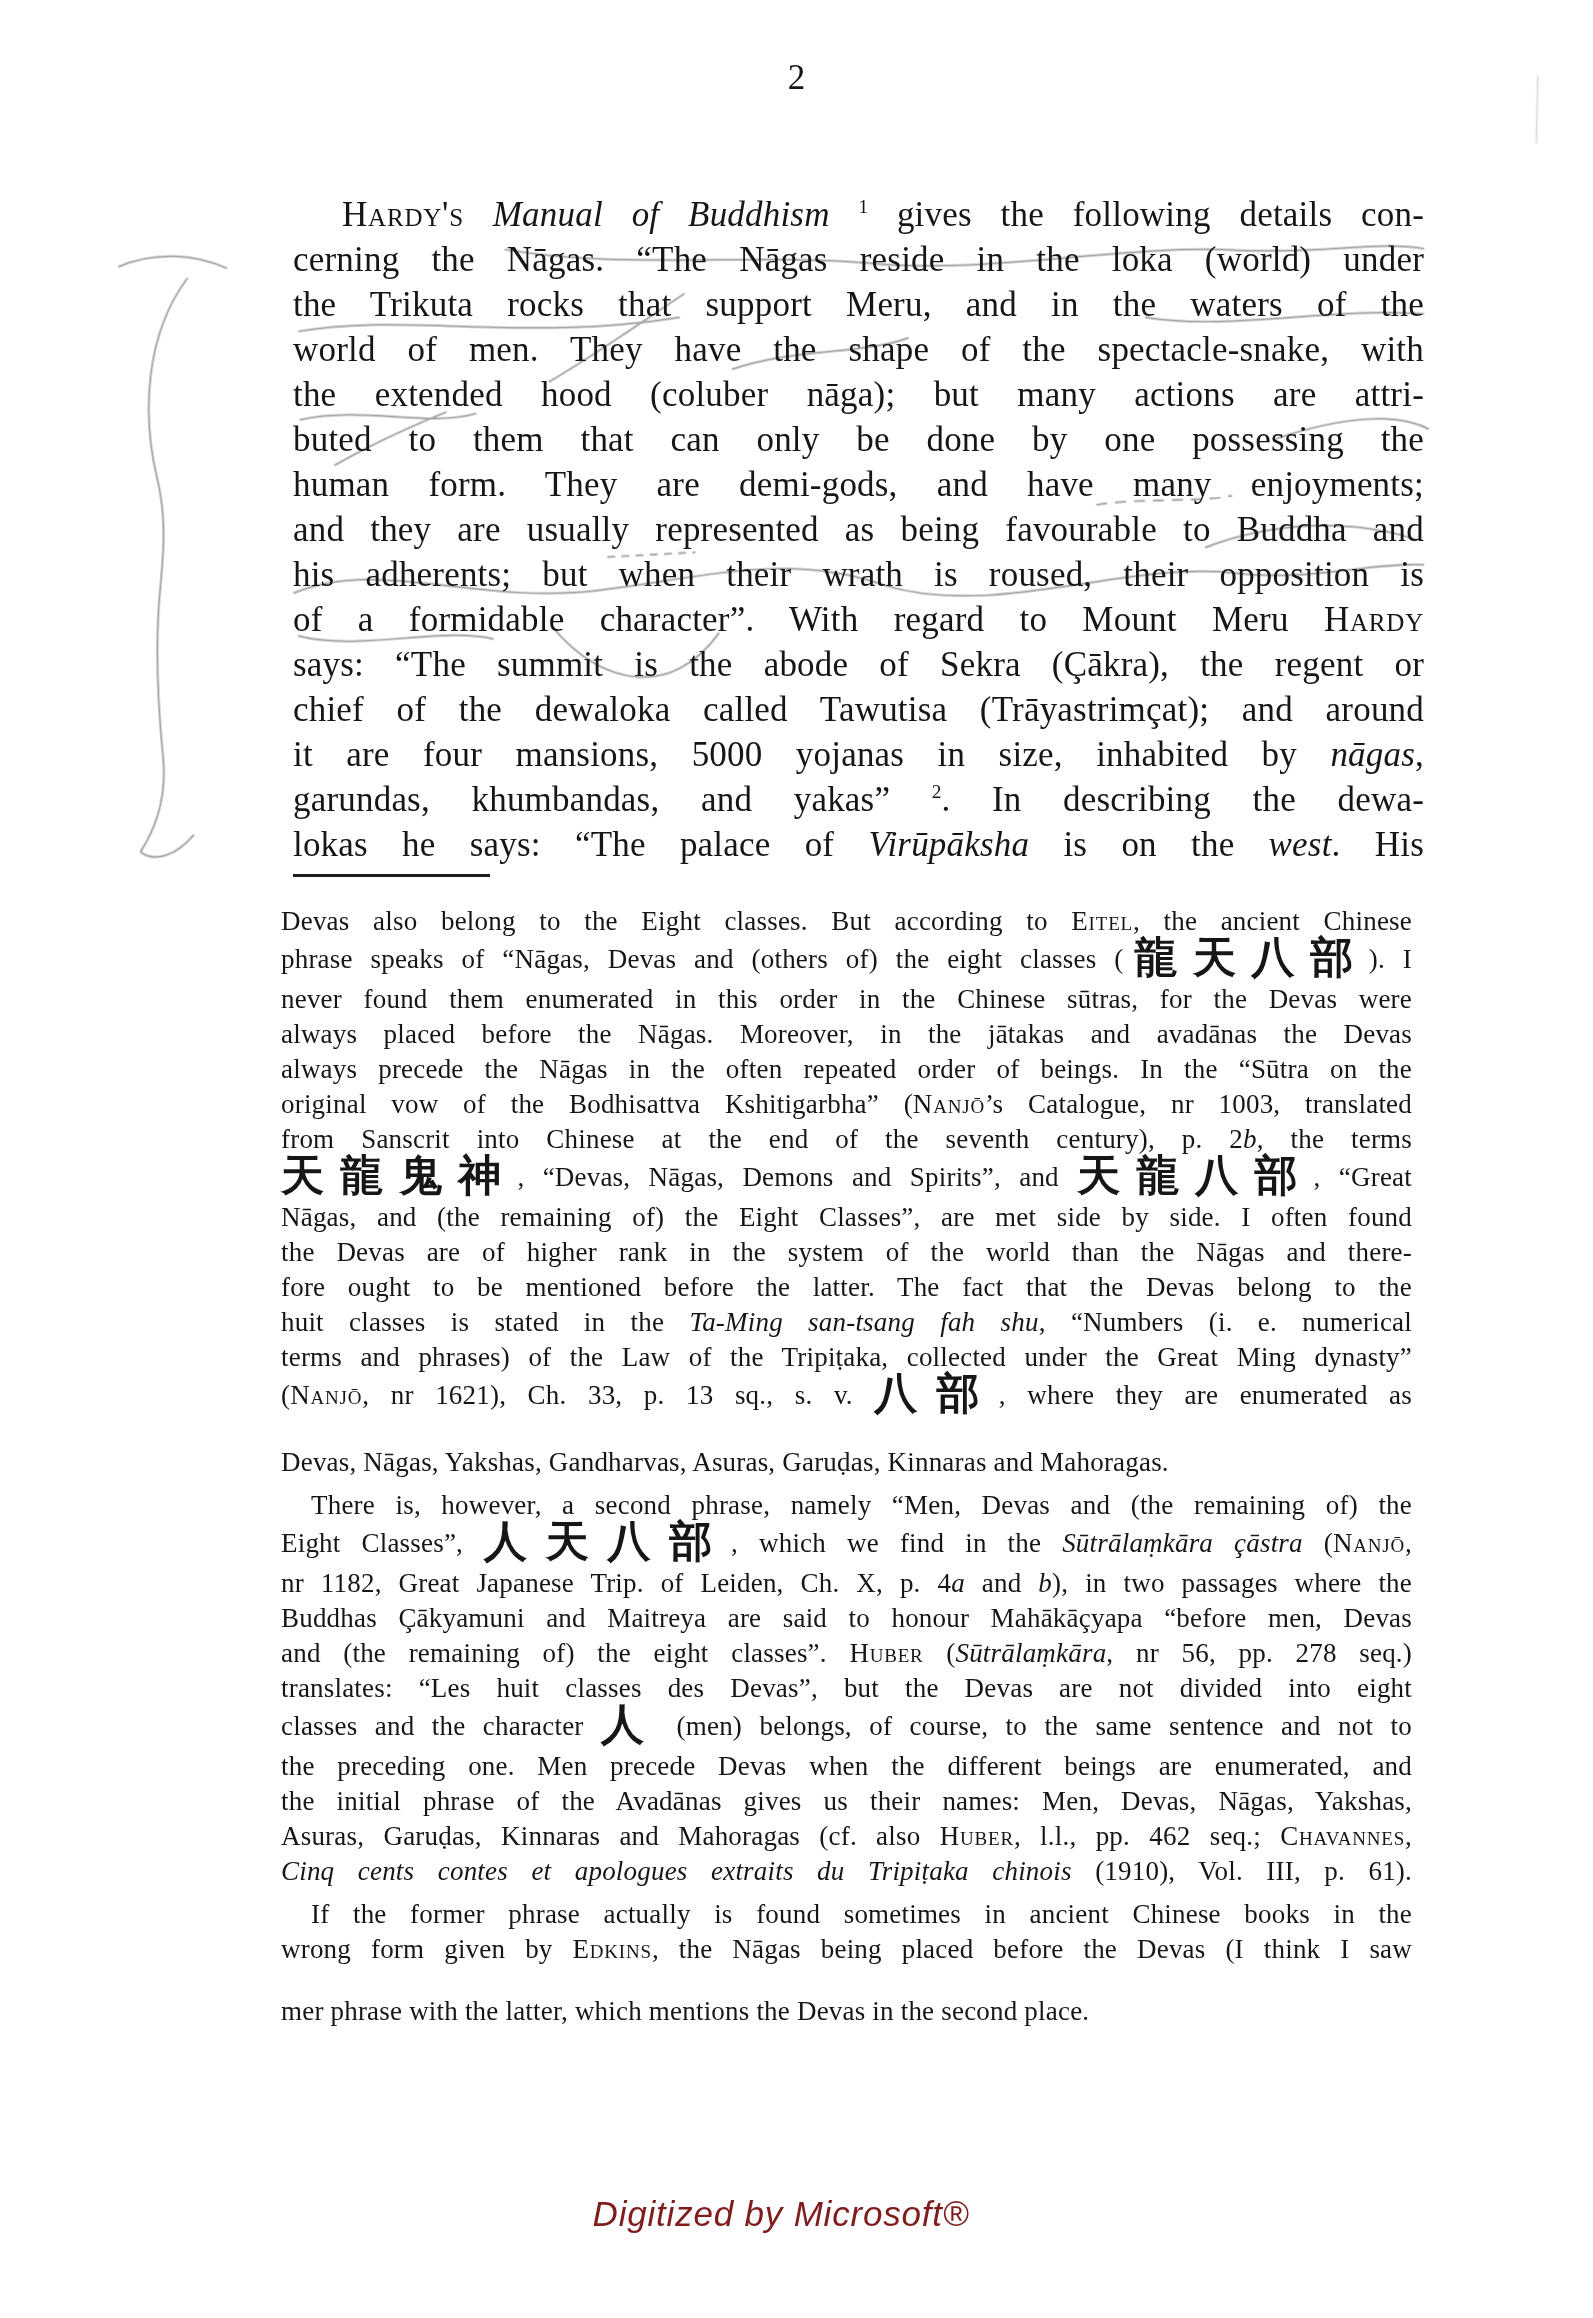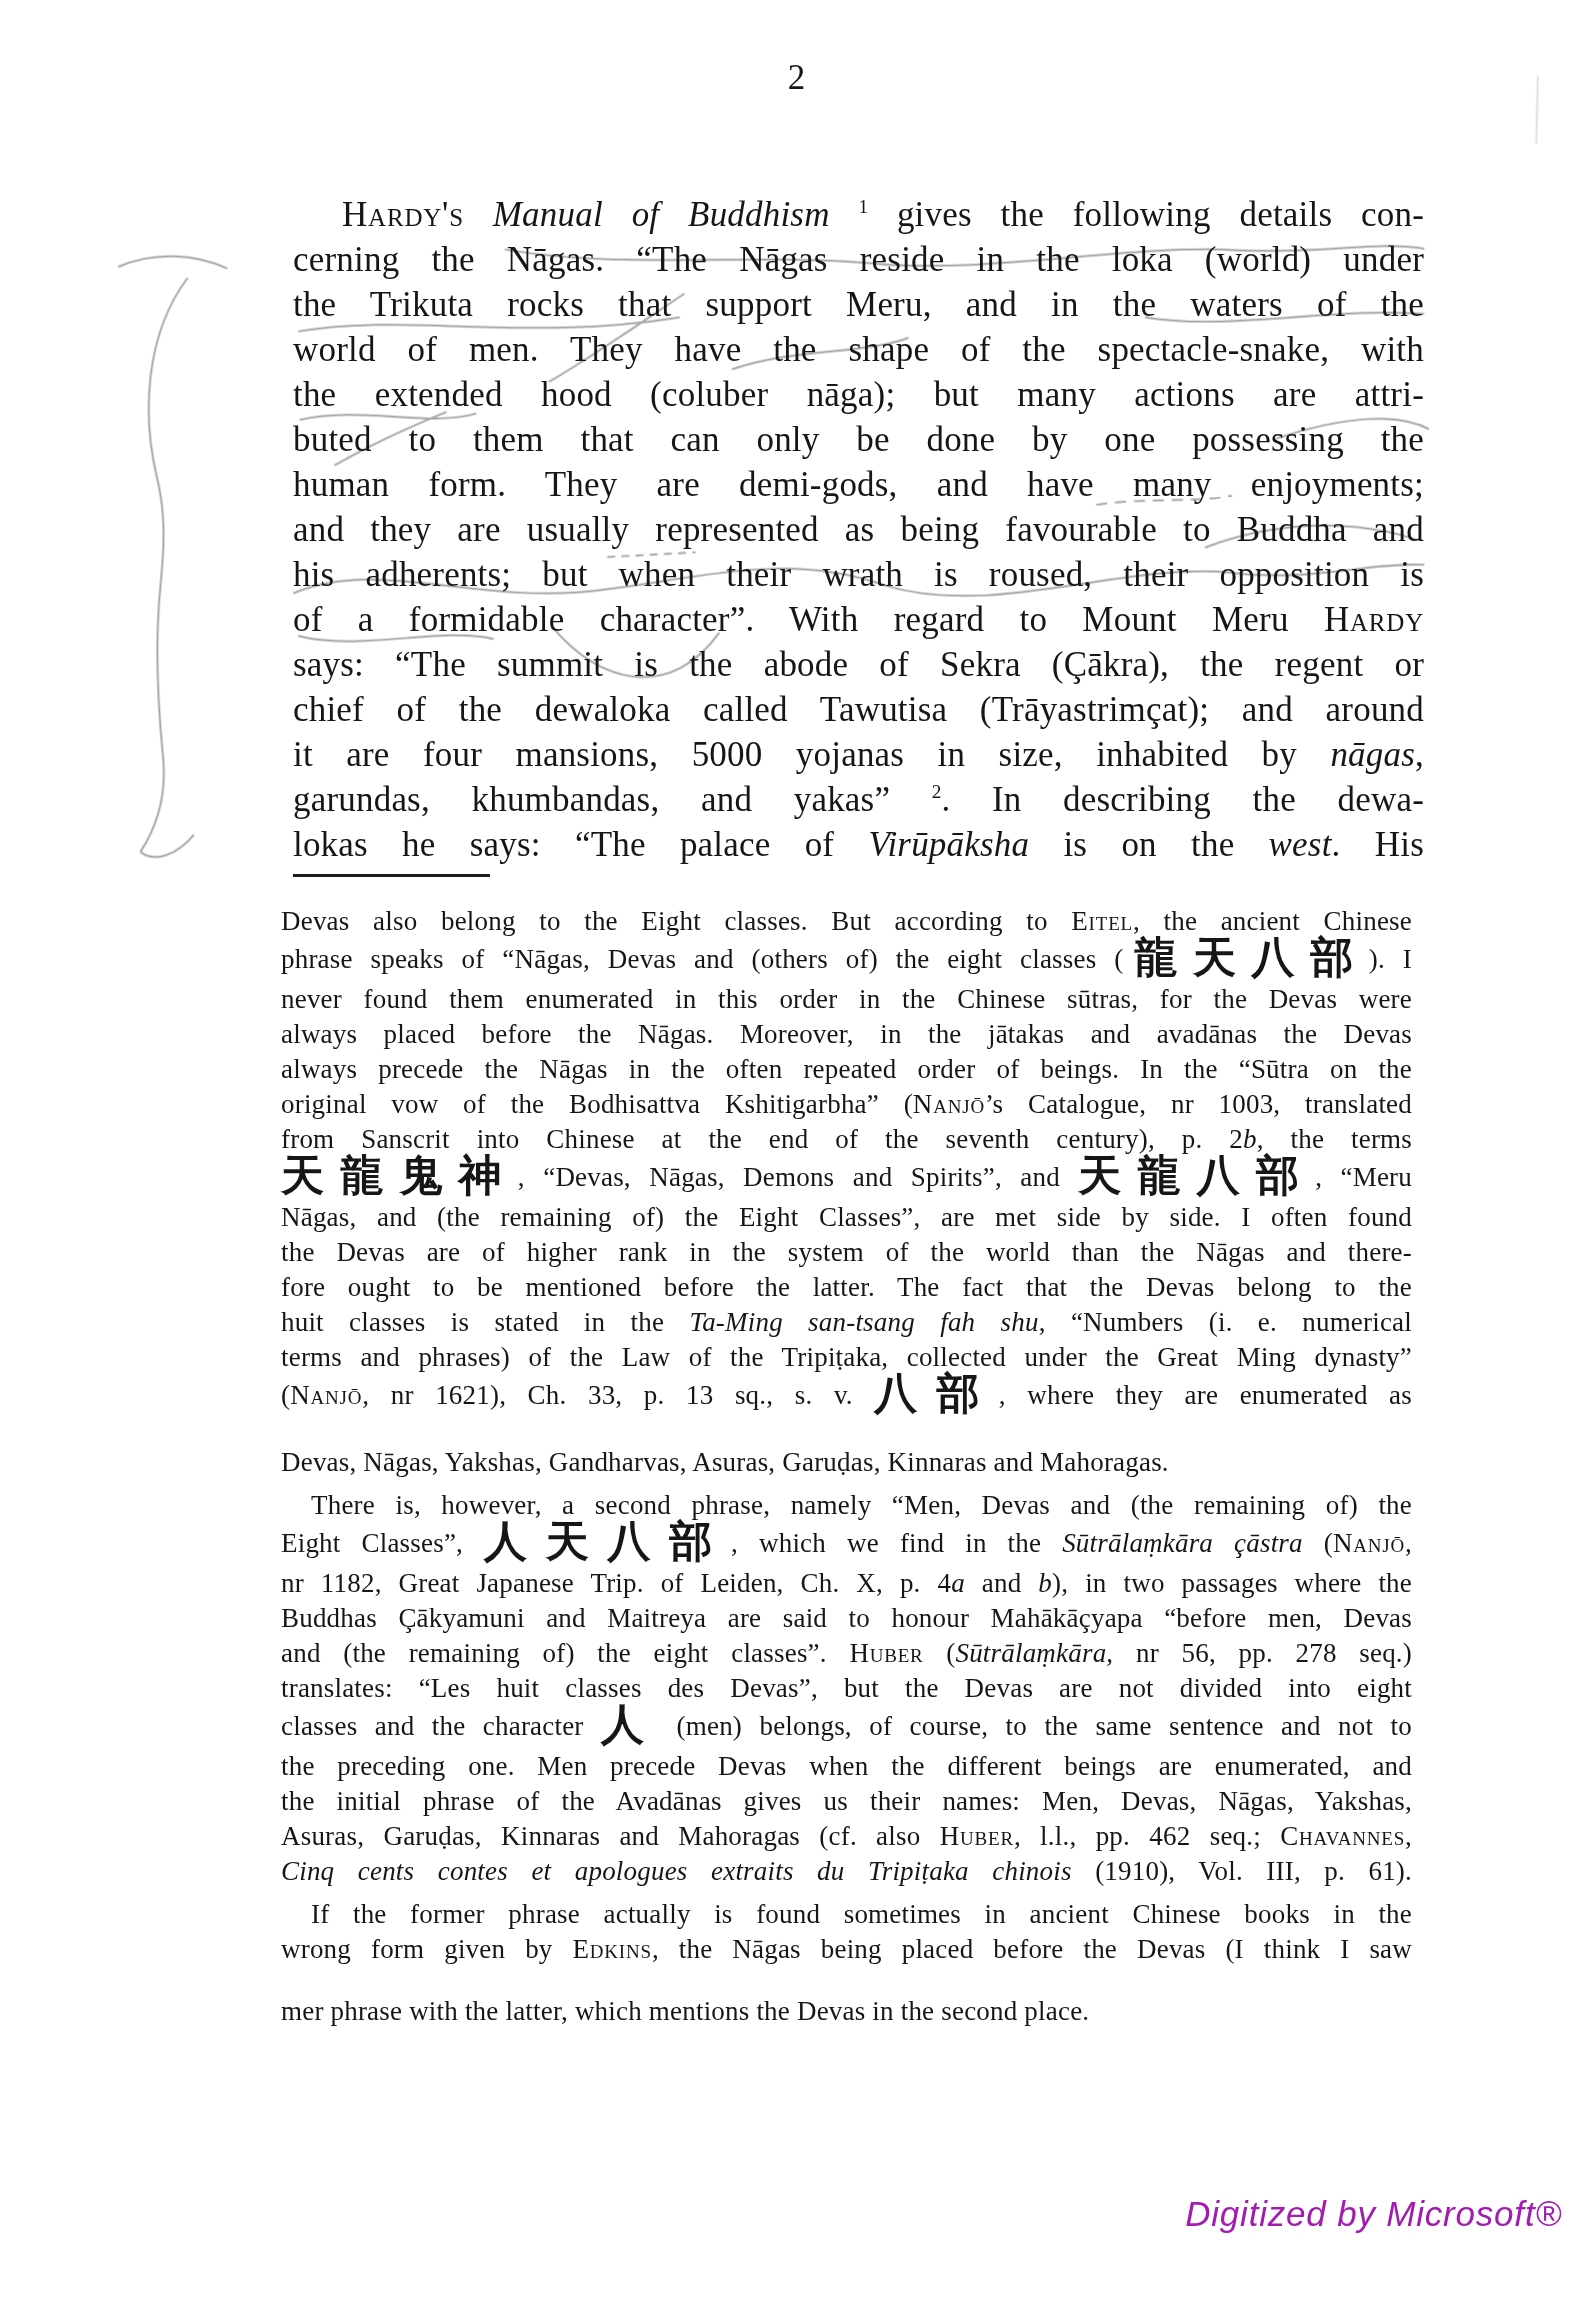", “Meru" span { text: Meru -> Great }
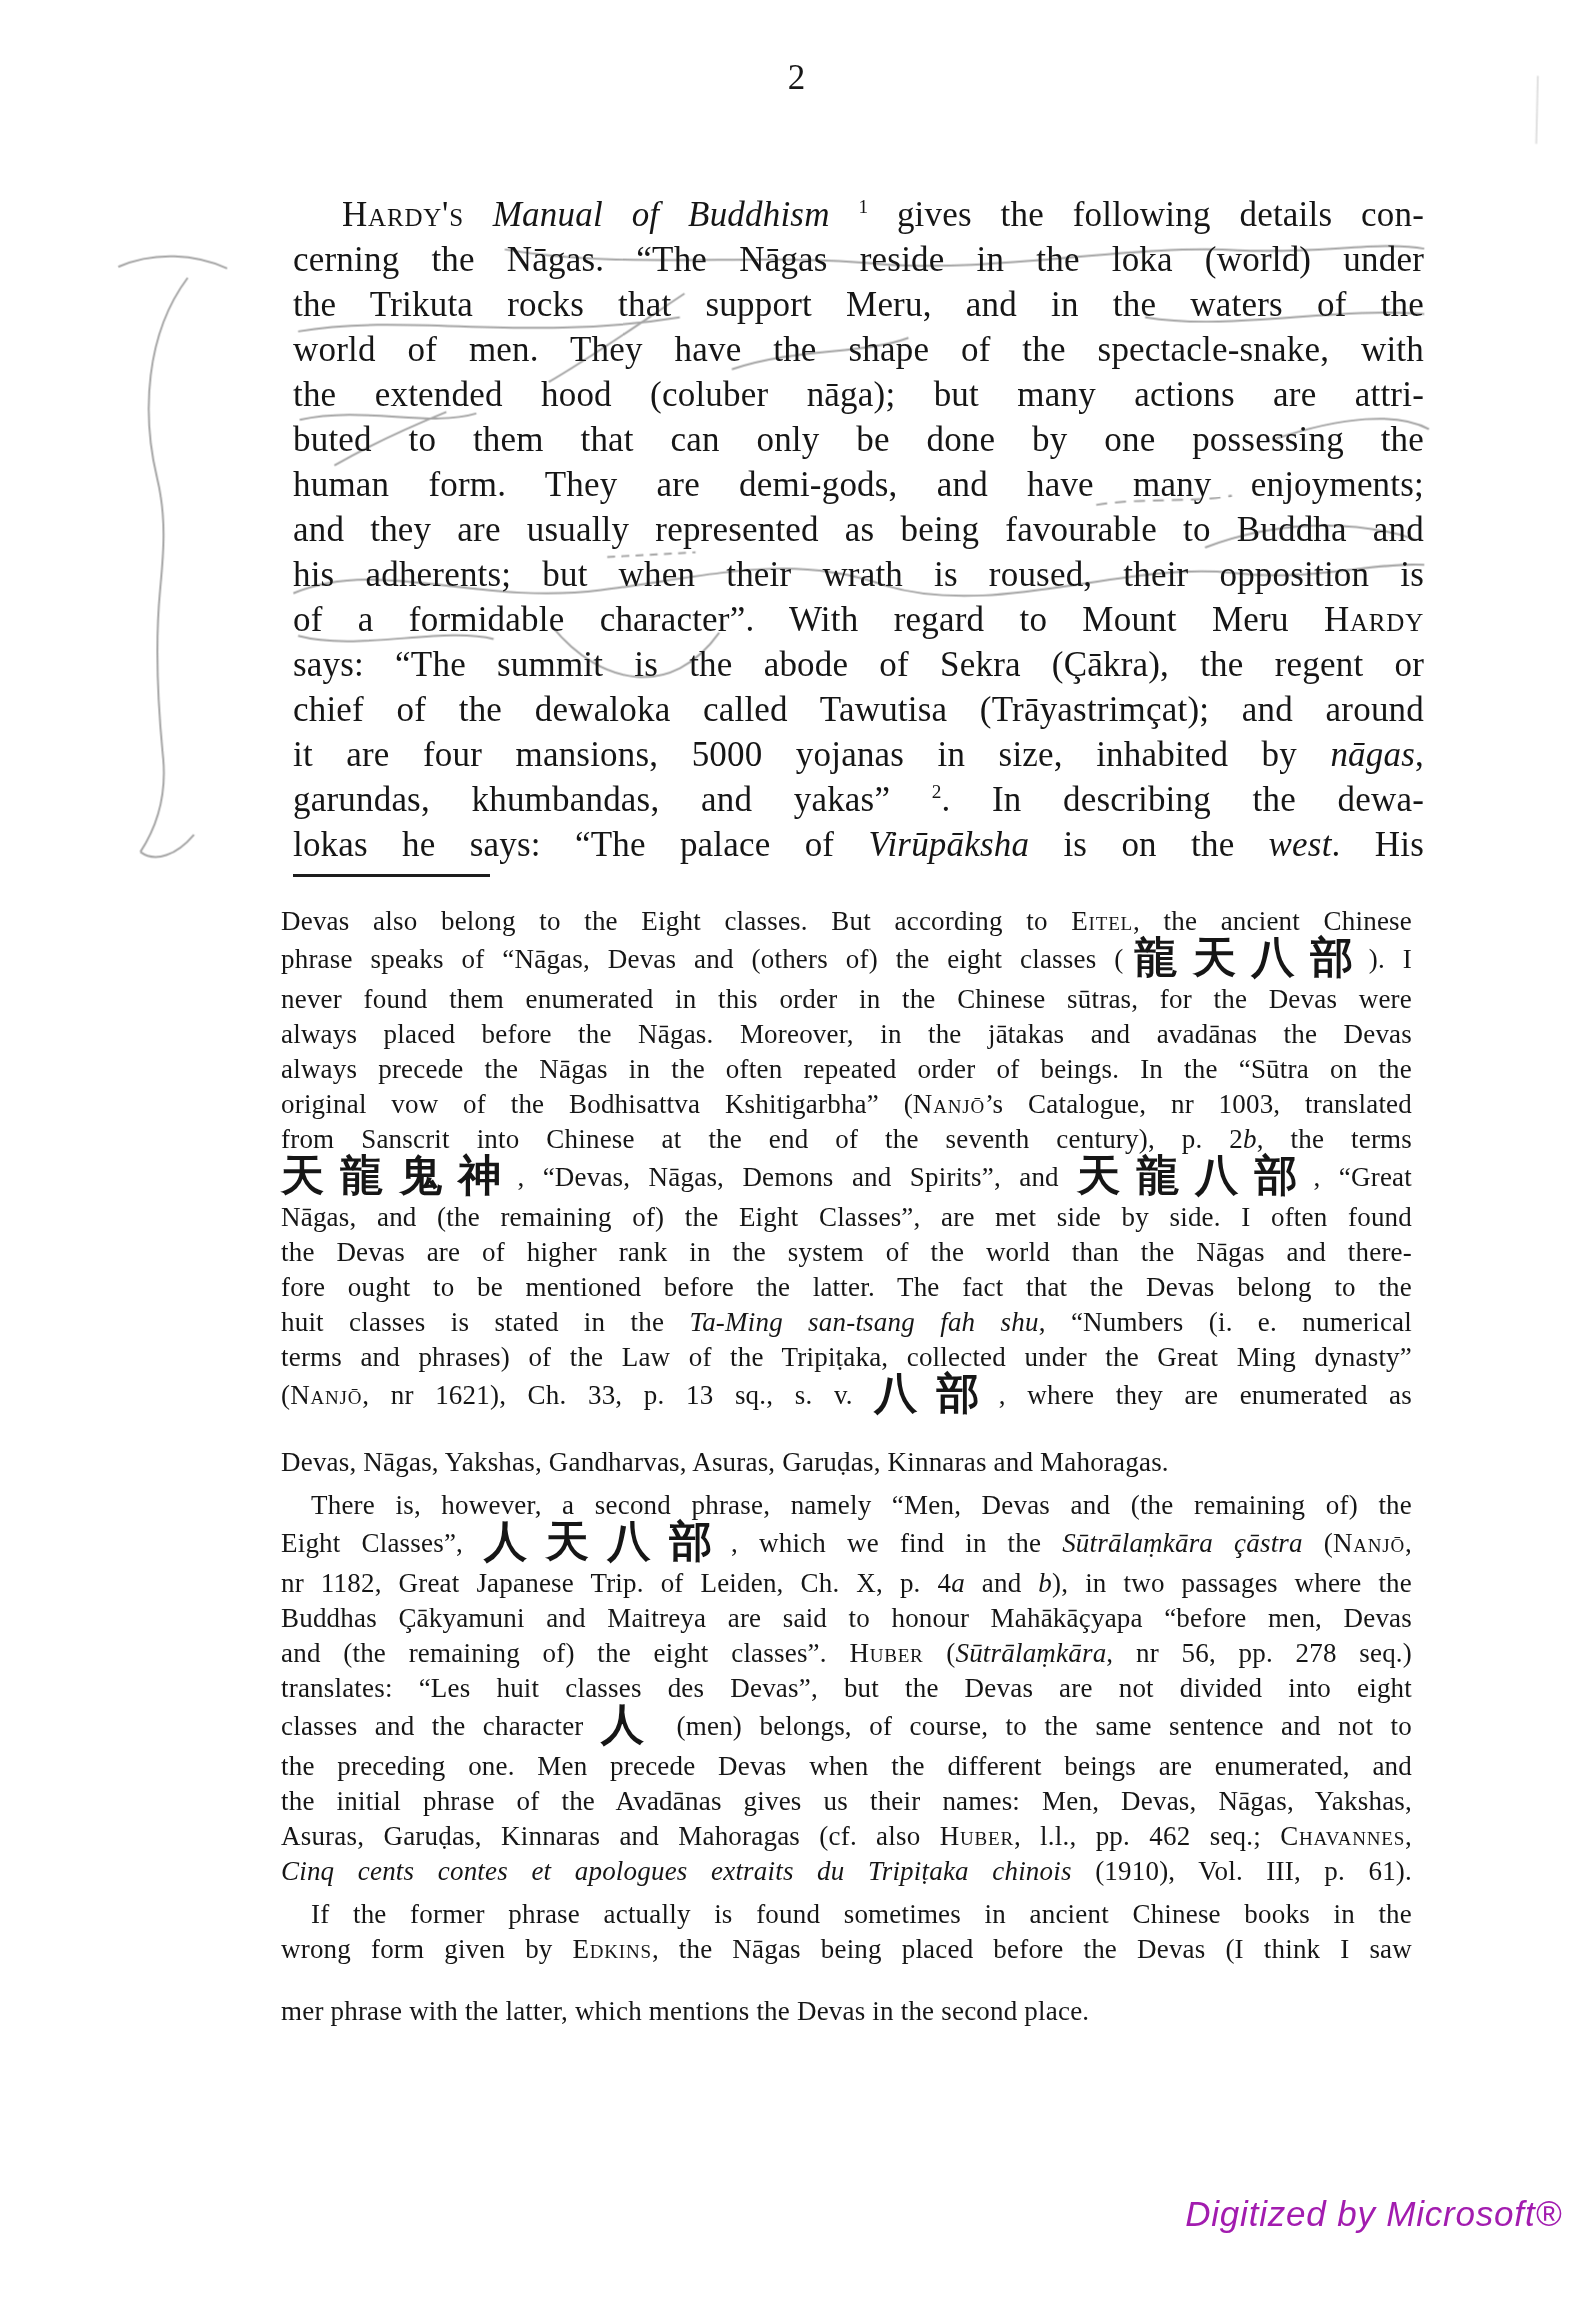"Digitized by Microsoft®" .watermark { color: #a21caf -> #7f1d1d; text-align: right -> center }
